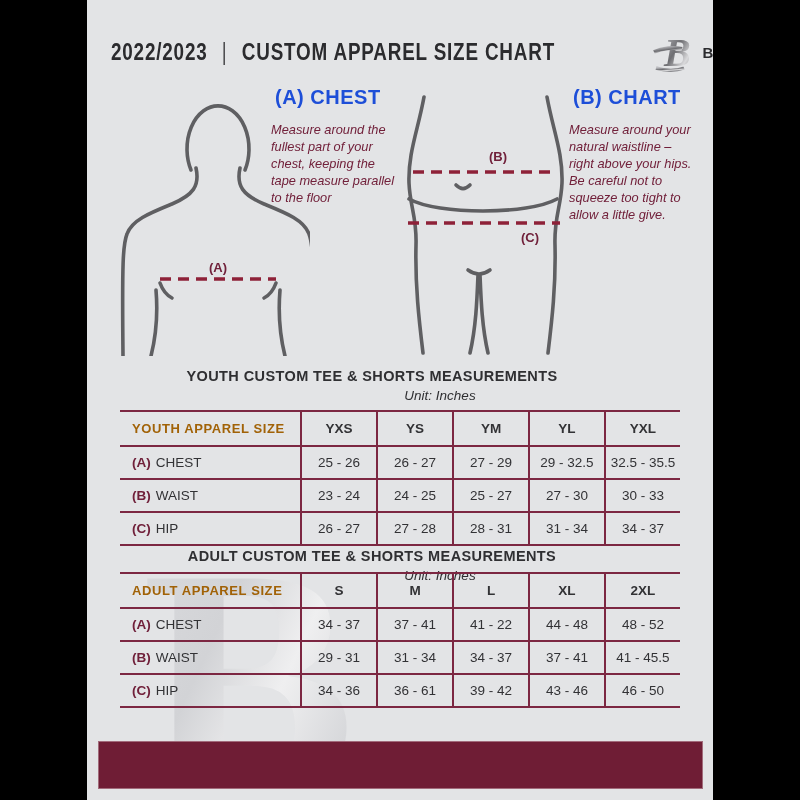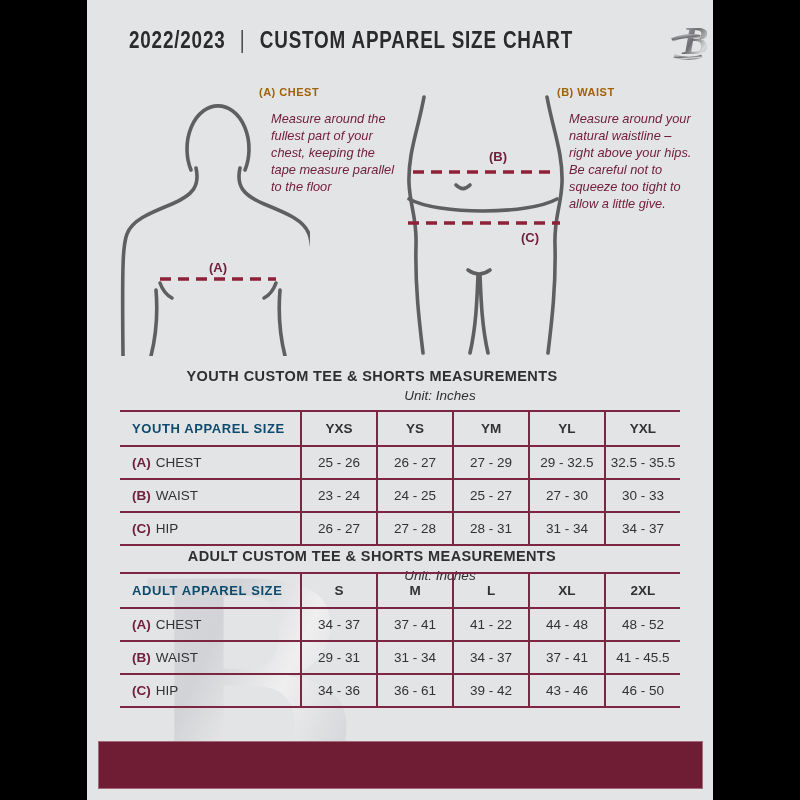"2022/2023 | CUSTOM APPAREL SIZE" .hdr { margin-left: 18px -> none; top: 16px -> 28px }
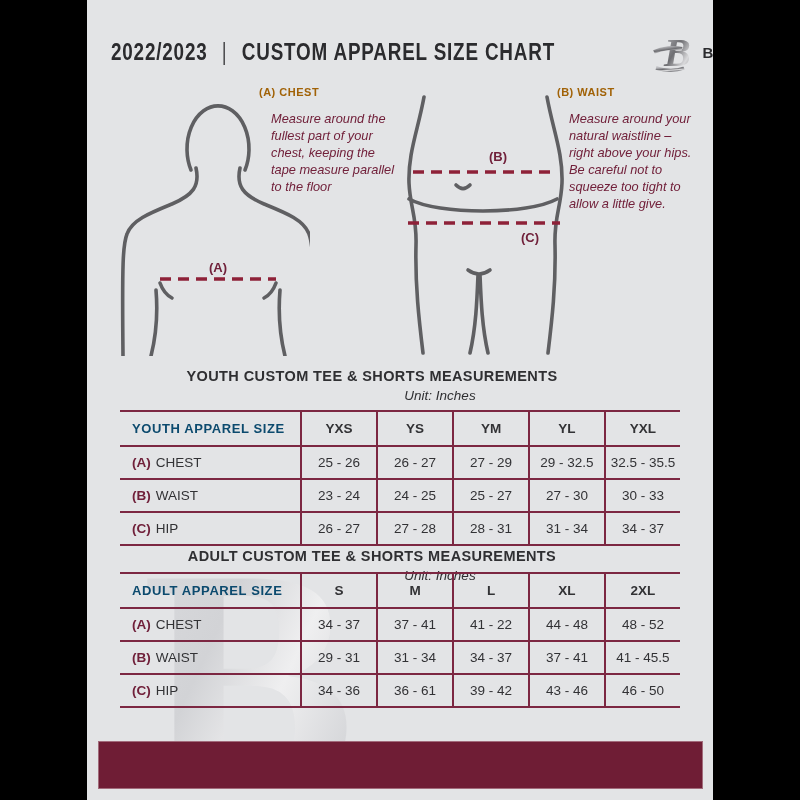"(A) CHEST" .guide h3 { color: #a16207 -> #1d4ed8; font-size: 11px -> 20px; margin: 0 0 9px 0 -> 0 0 9px 16px }
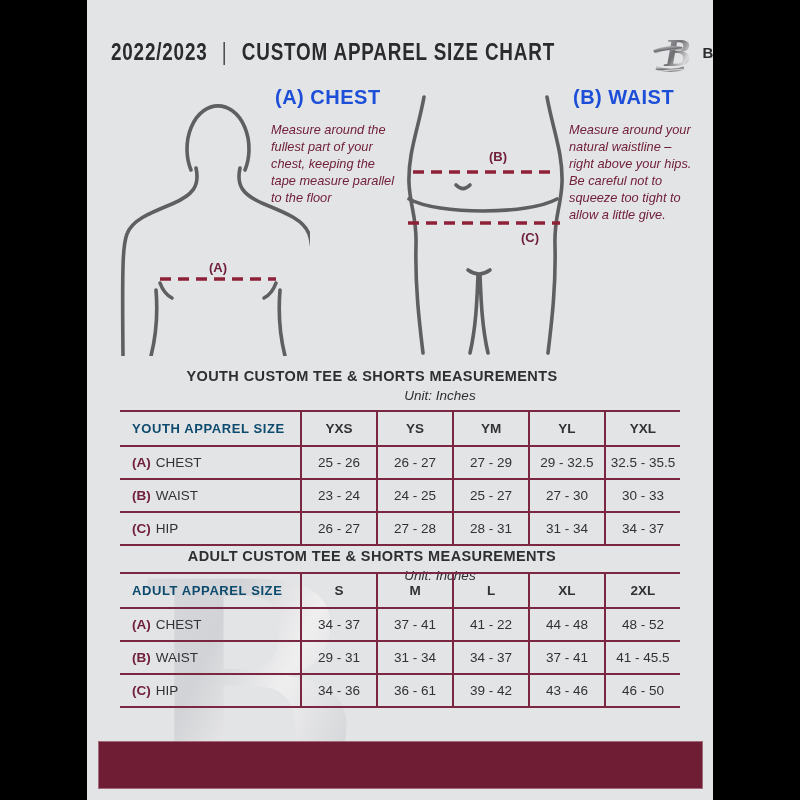"(B) WAIST" h3 { text: WAIST -> CHART }
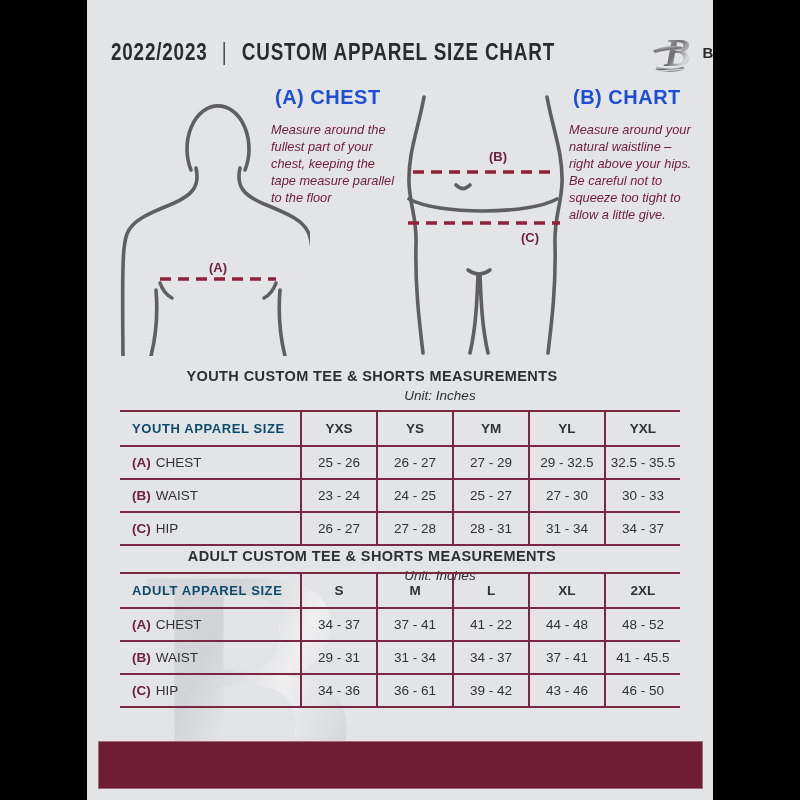"YOUTH APPAREL SIZE" .head .labelcol { color: #0c4a6e -> #a16207 }
